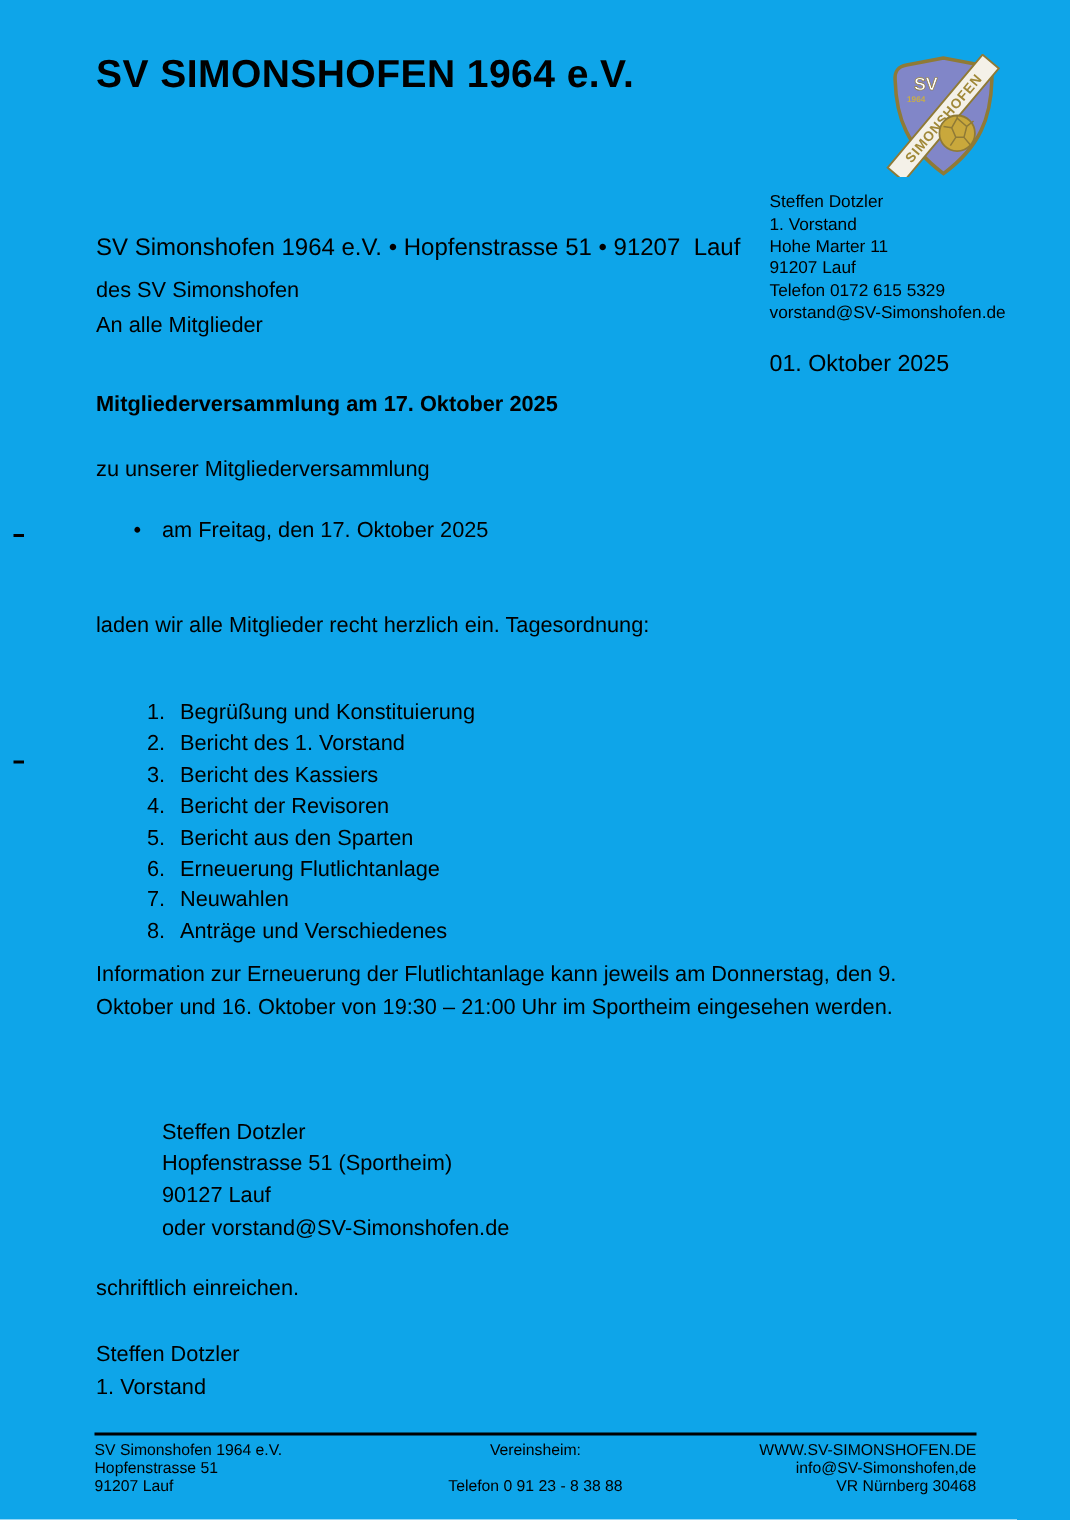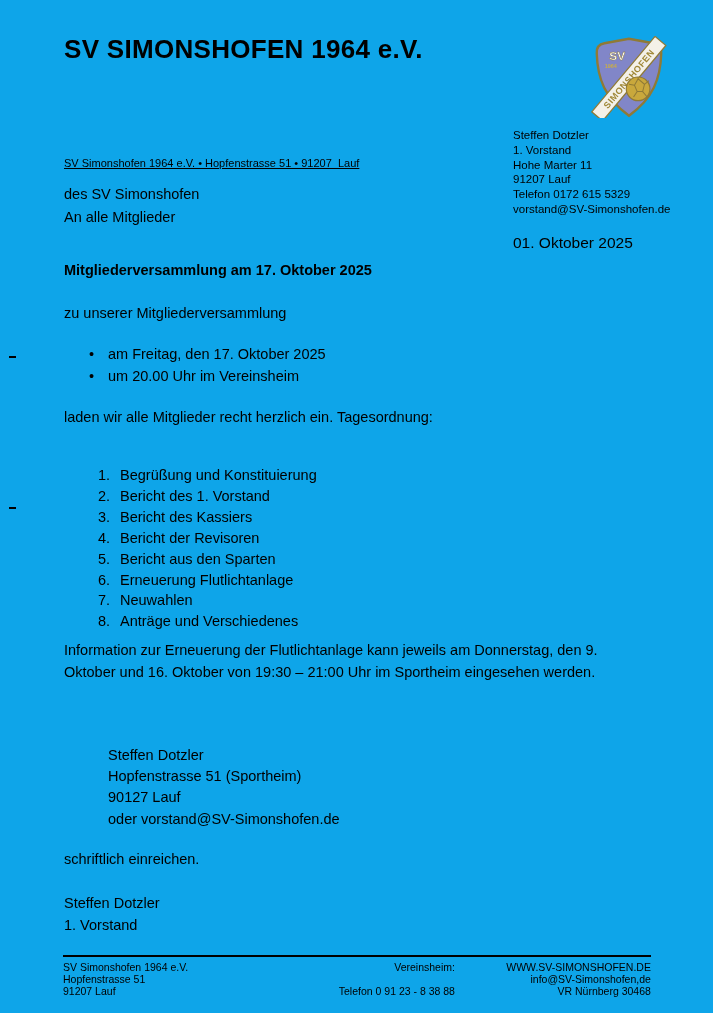"SV Simonshofen 1964 e.V. •" .sender-line { font-size: 11px -> 16px; text-decoration: underline -> none }
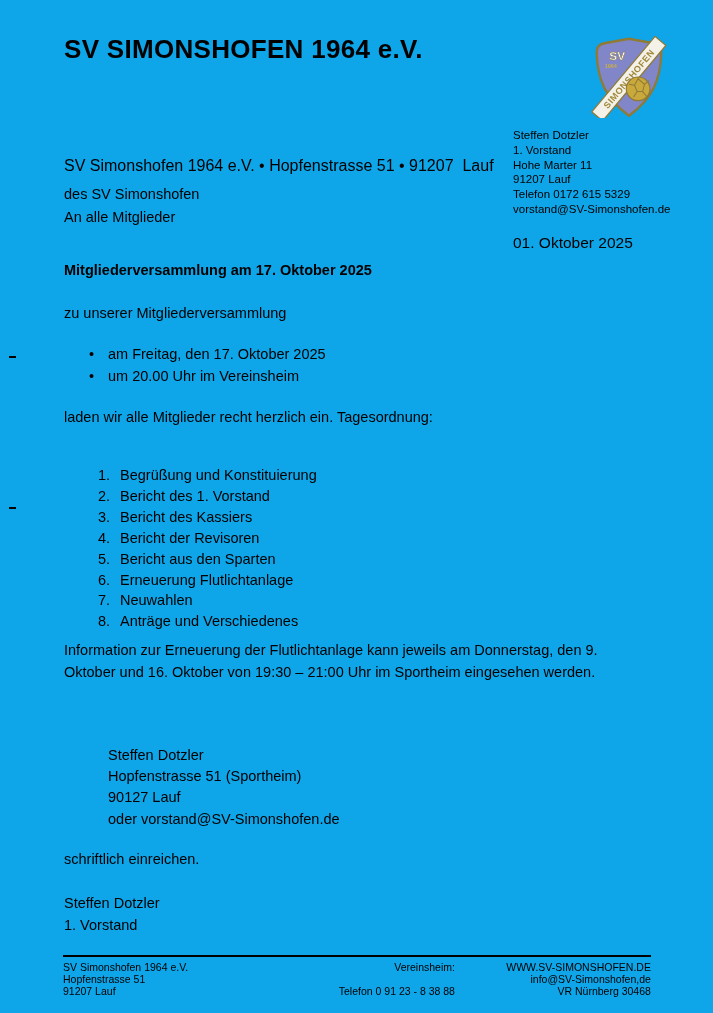"um 20.00 Uhr im Vereinsheim" li { html: <li>um 20.00 Uhr im Vereinsheim</li> -> none }
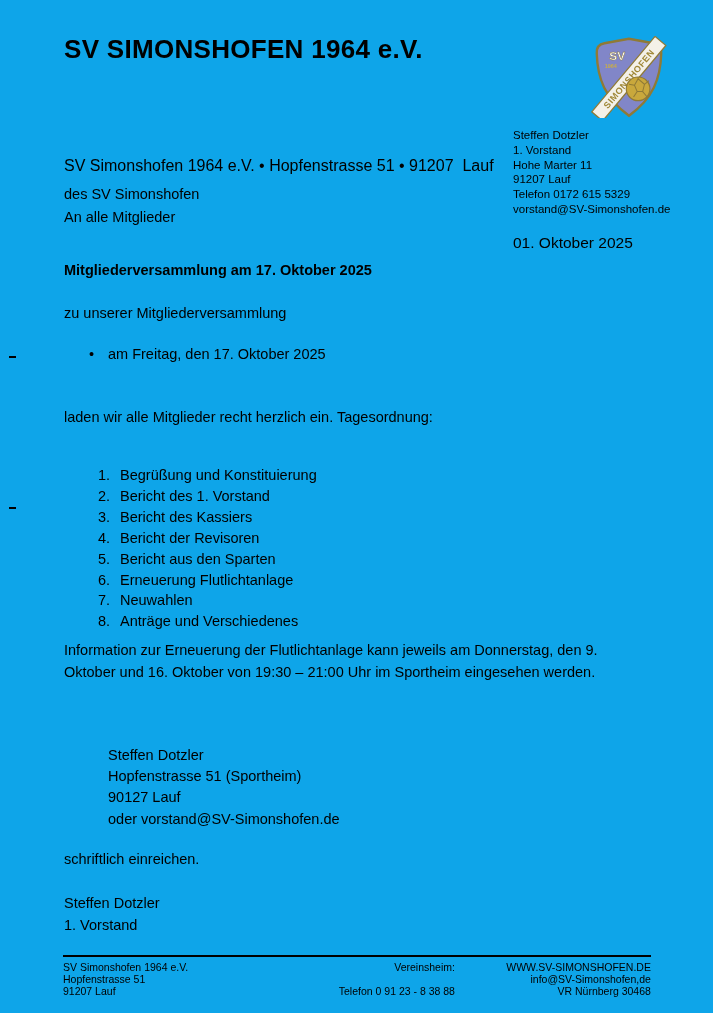"Vereinsheim:" .footer .col.mid { text-align: right -> center }
